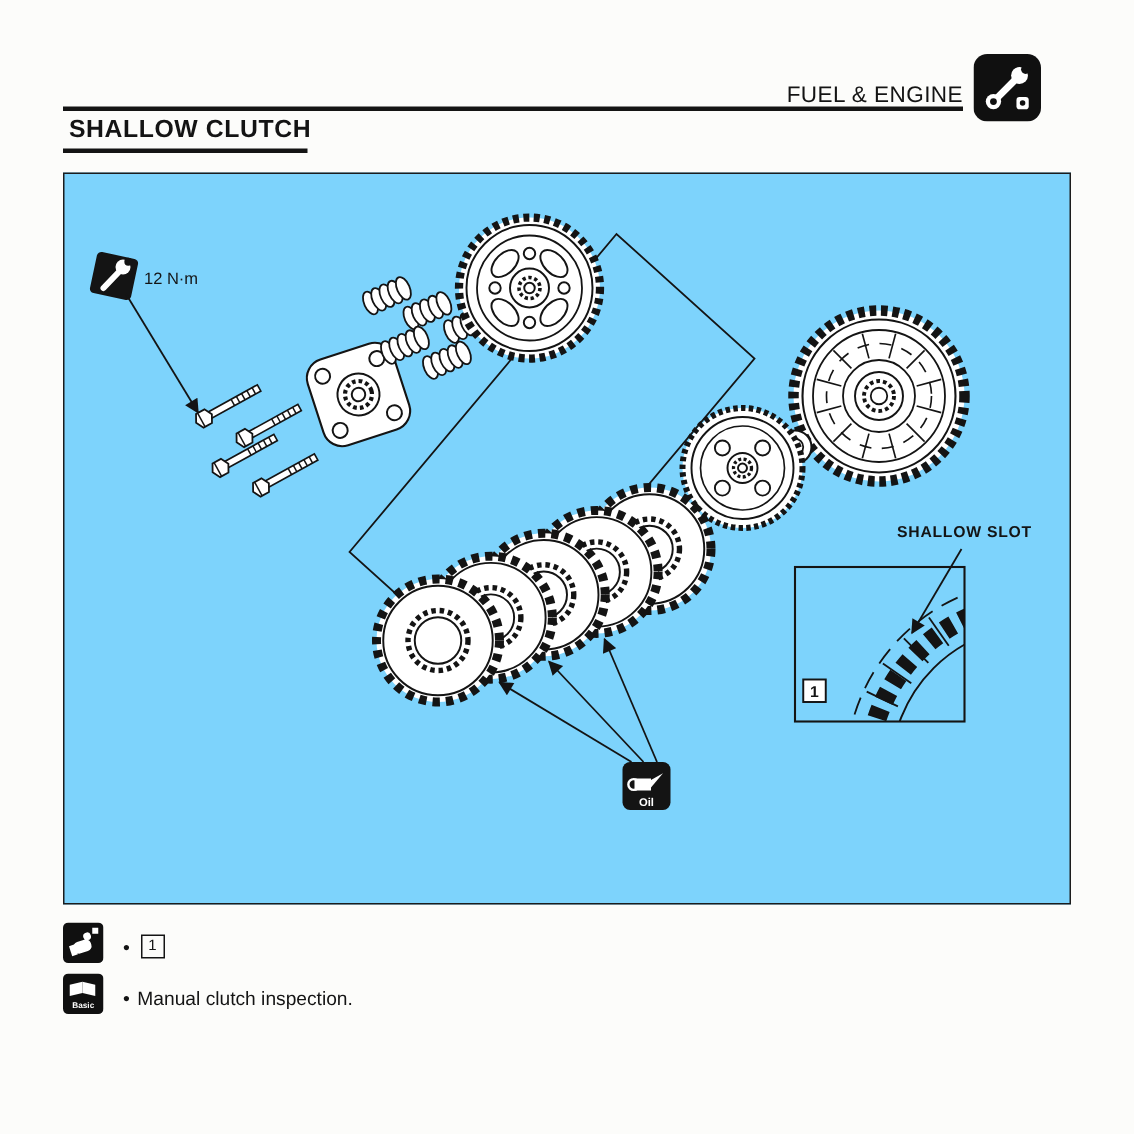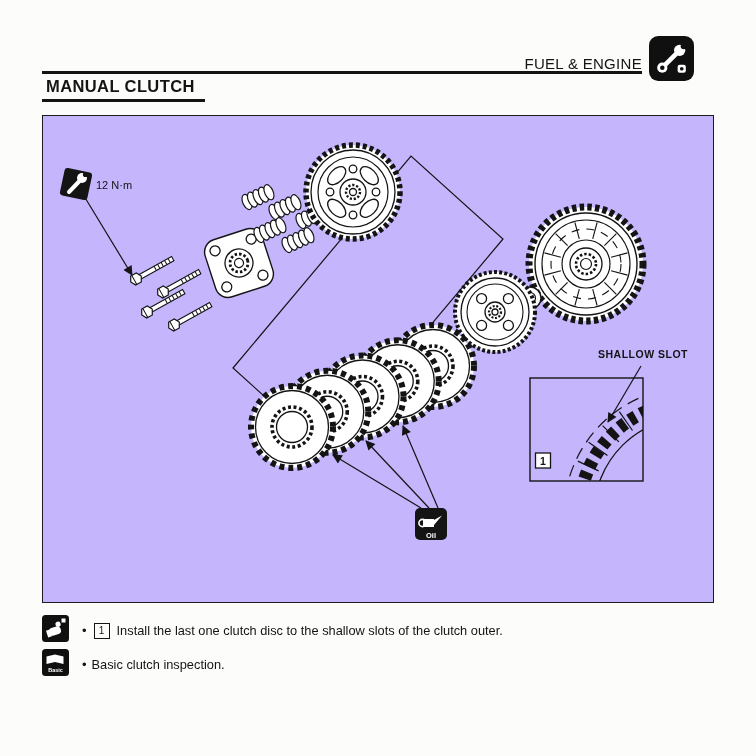"MANUAL CLUTCH" div.page-title { text: MANUAL -> SHALLOW }
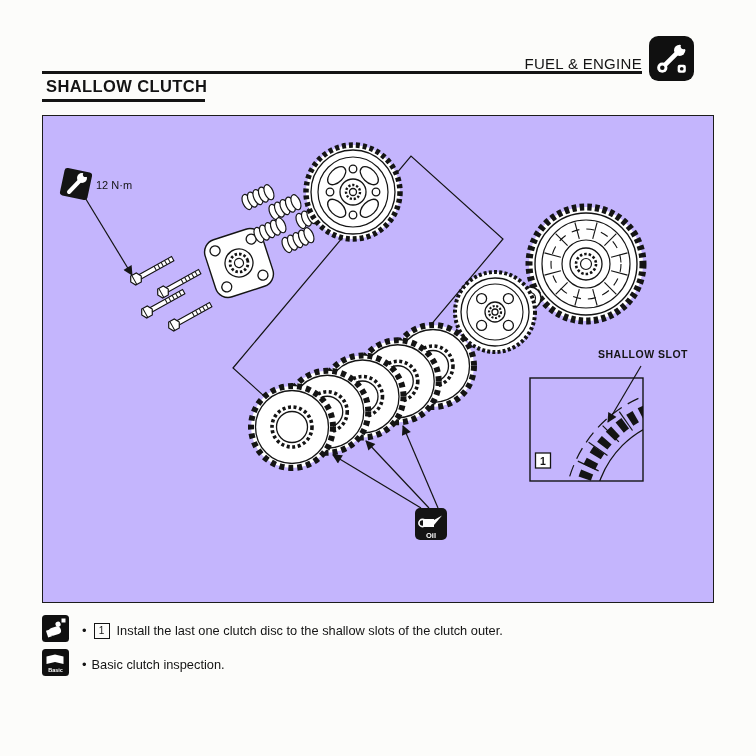"12 N·m" .figure-box { background: #c4b5fd -> #7dd3fc }
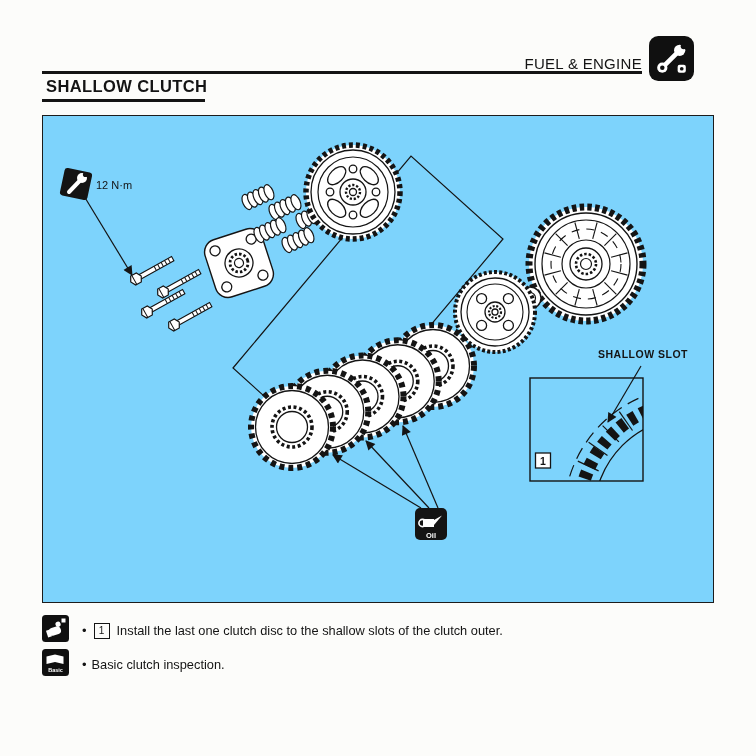"Install the last one clutch" span.note-text { html: <span>Install the last one clutch disc to the shallow slots of the clutch outer.</span> -> none }
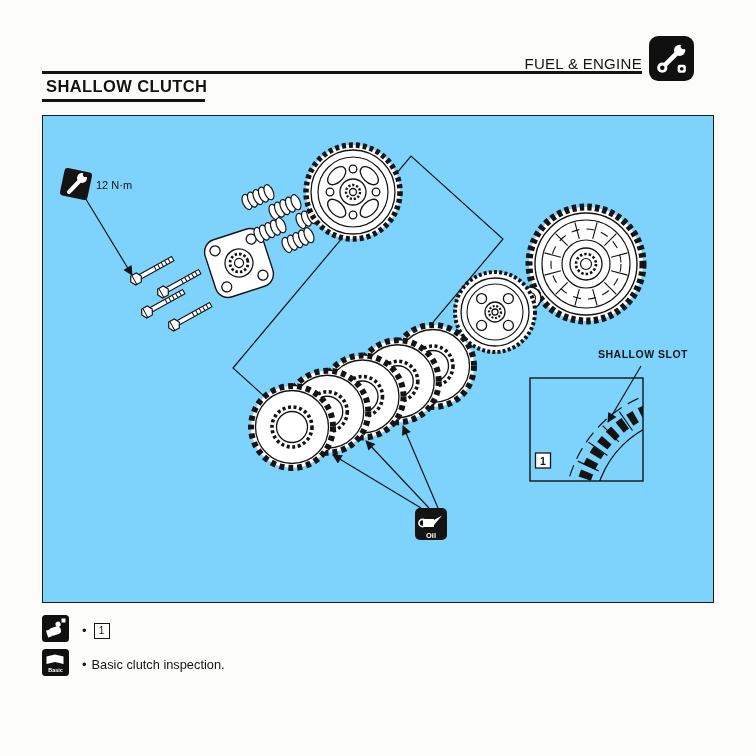"Basic clutch inspection." span.note-text { text: Basic -> Manual }
